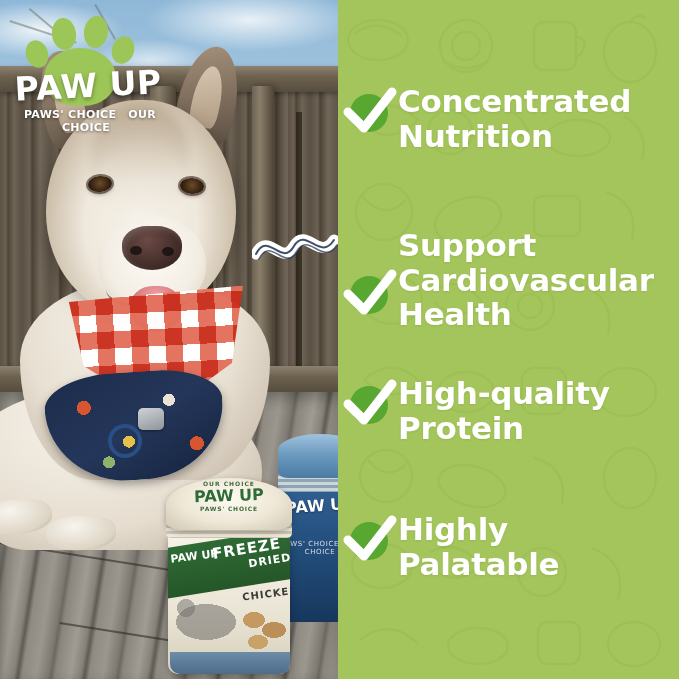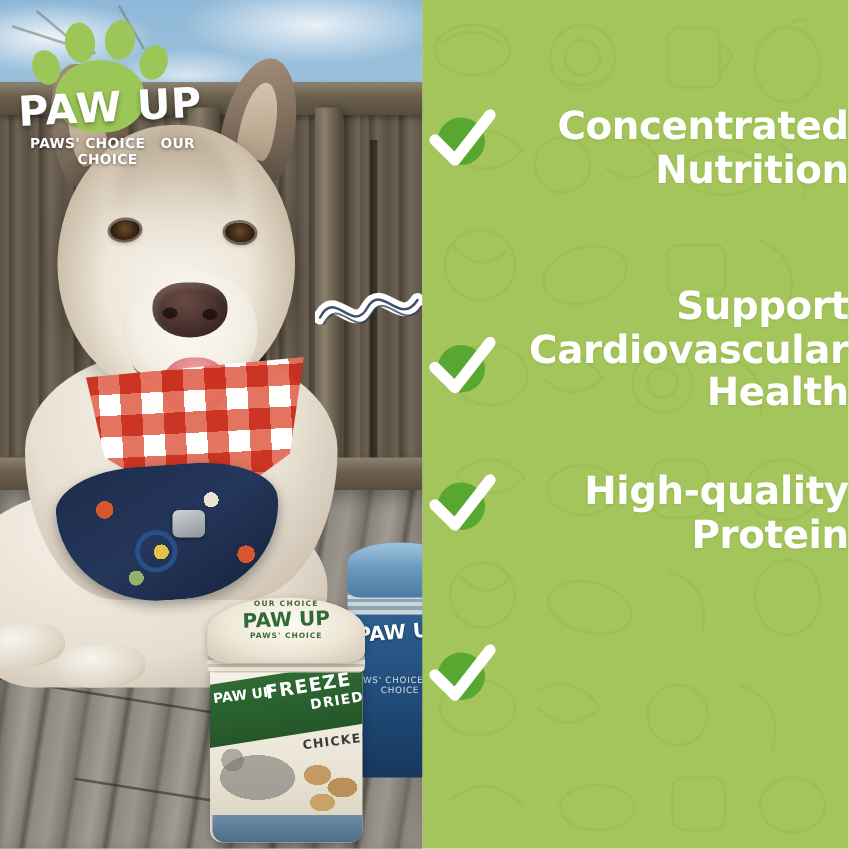"Concentrated" .panel { text-align: right -> none }
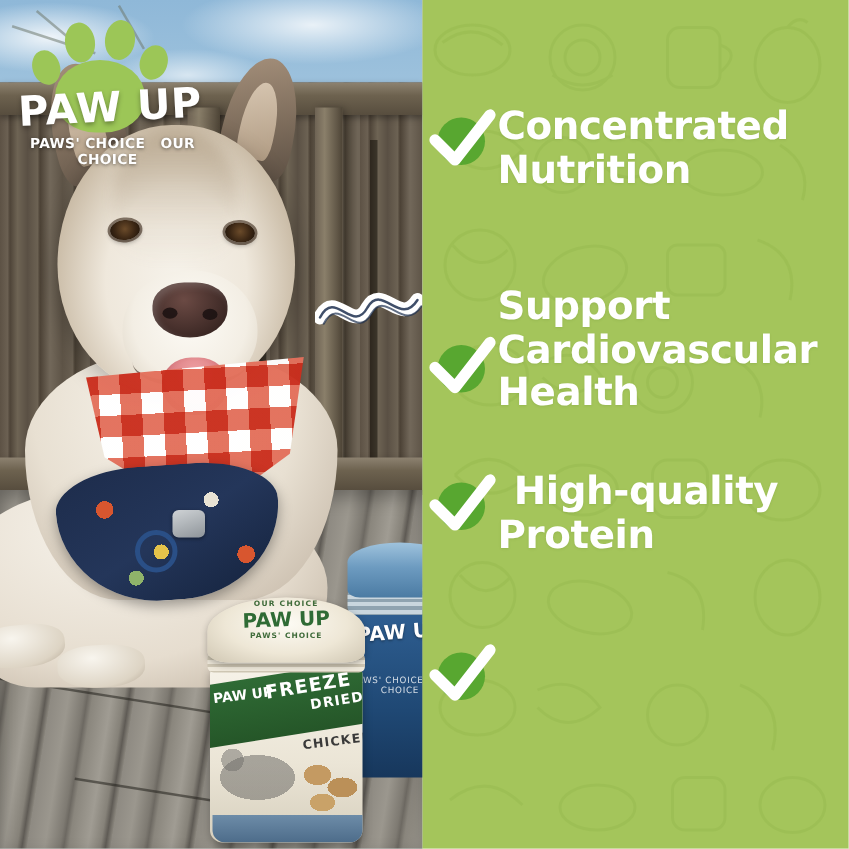"High-quality" span { margin-left: 13px -> none }
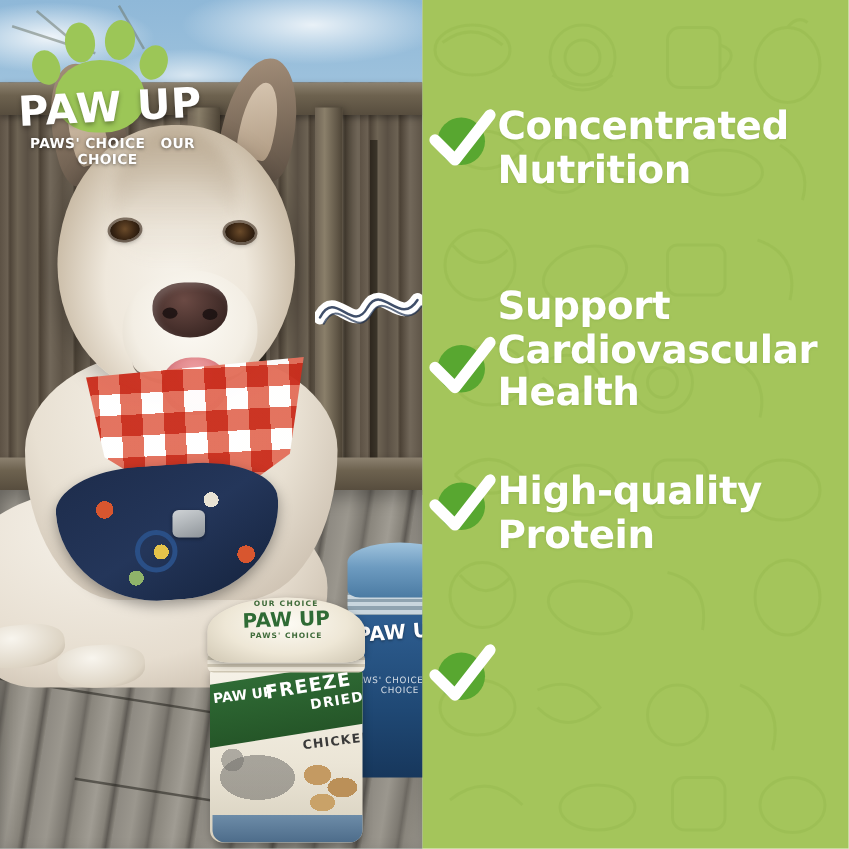"Highly" div.btext { html: none -> <div> <span>Highly Palatable</span> </div> }
